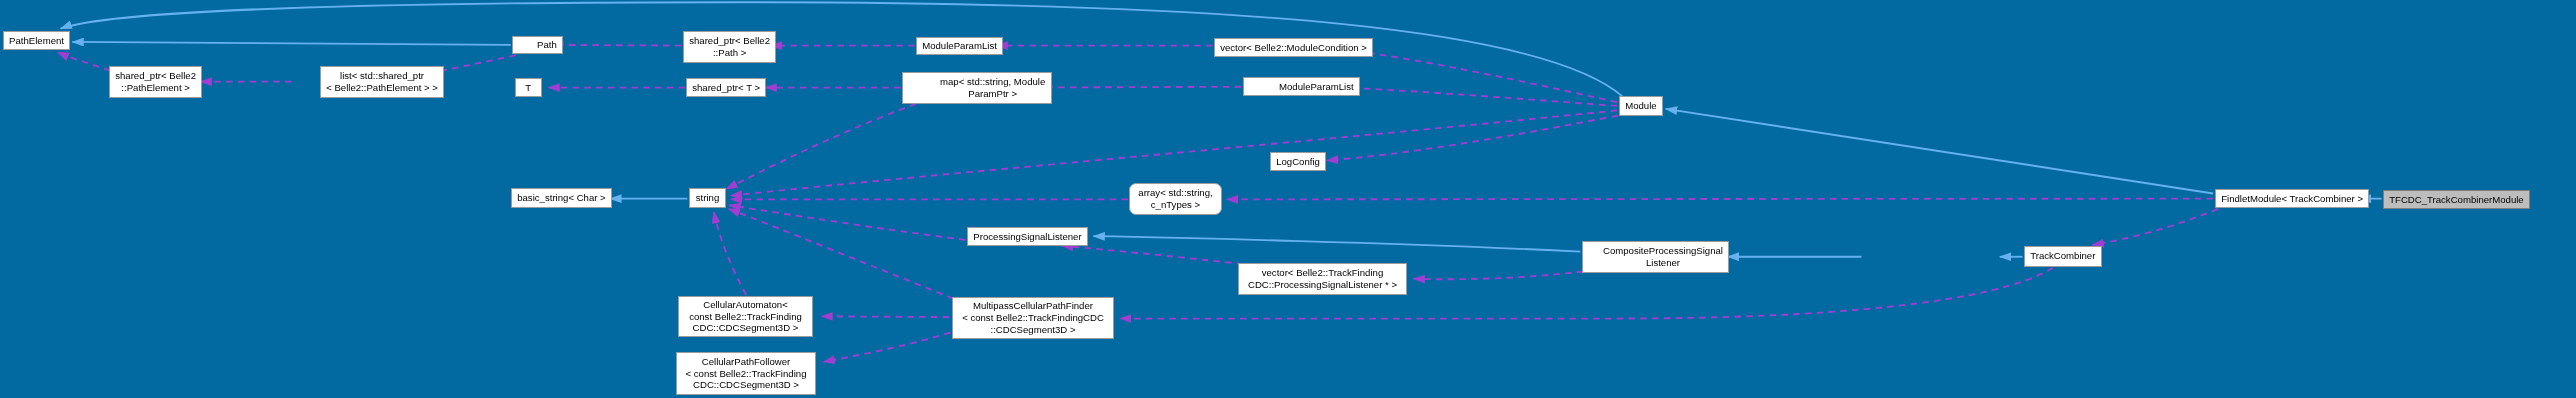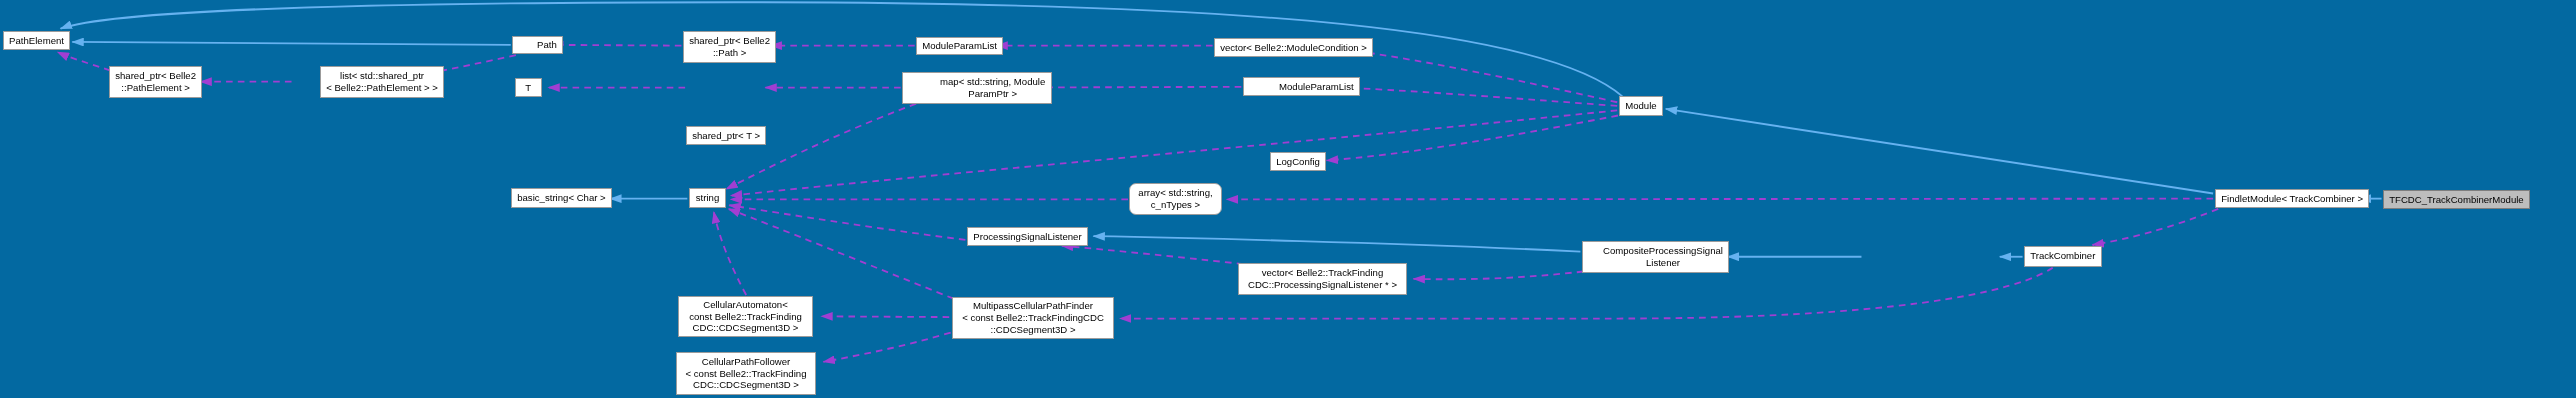"shared_ptr< T >" div.node { margin-top: 48px -> none }
